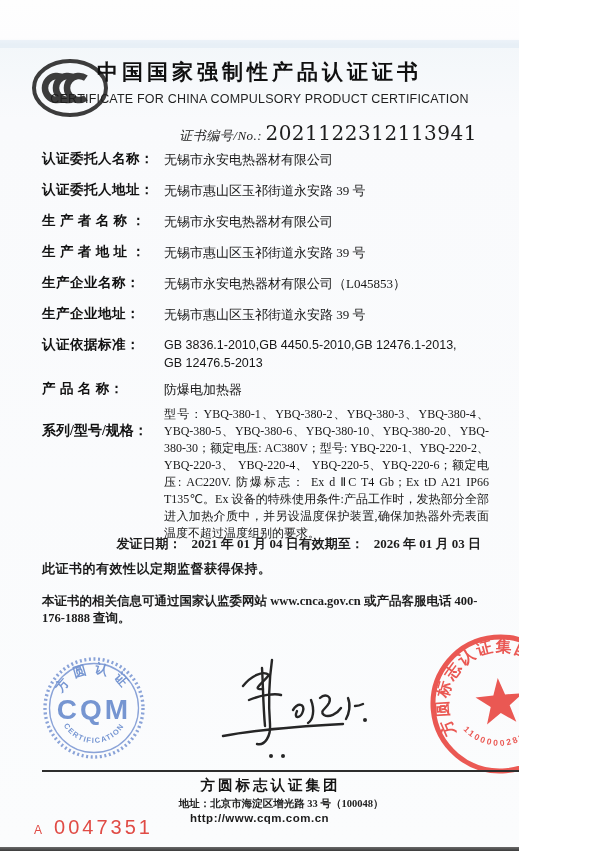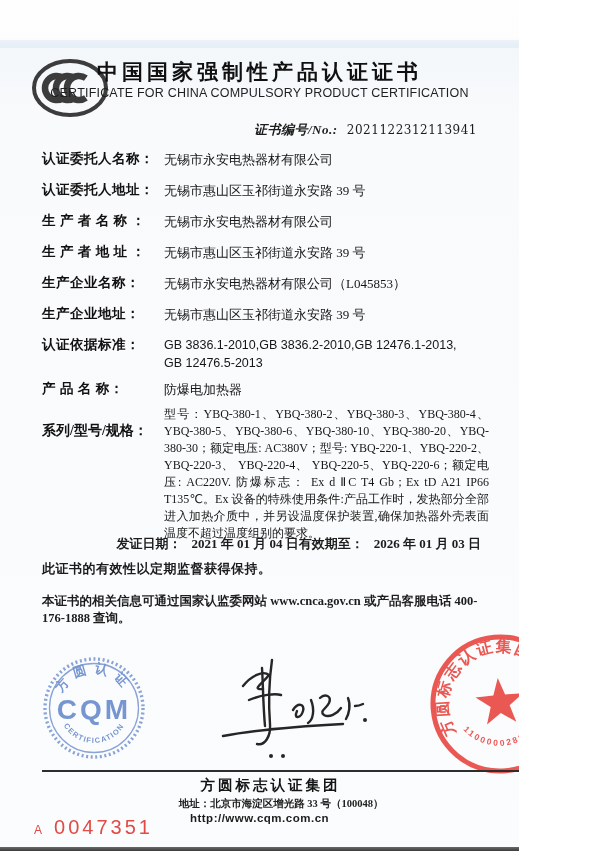"CERTIFICATE FOR CHINA COMPULSORY PRODUCT" .title-en { margin-top: 0 -> 6px }
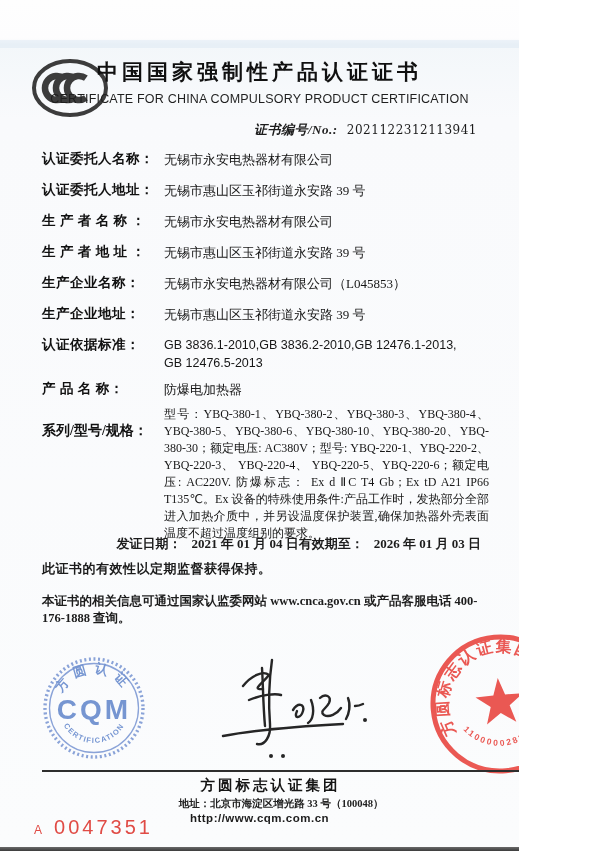"证书编号/No.:" .cert-no-label { font-weight: bold -> normal }
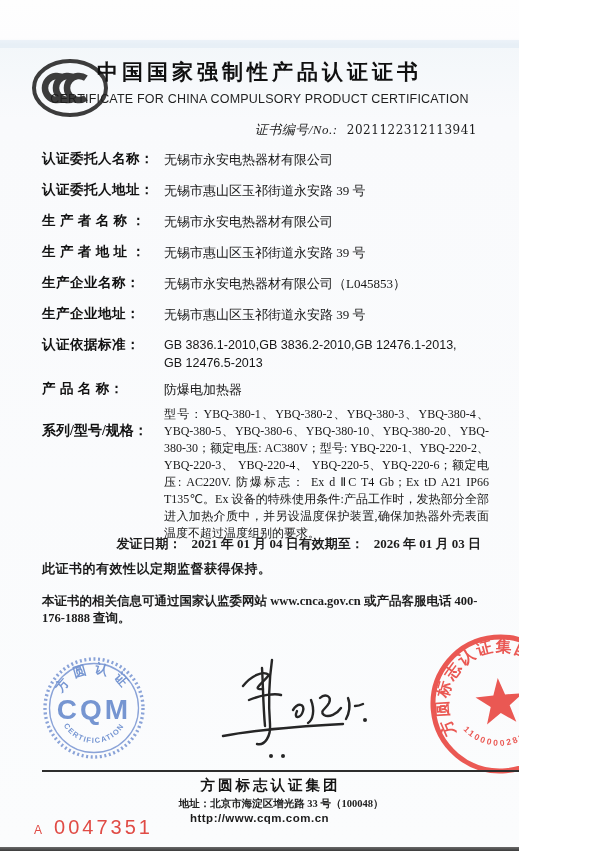"2021122312113941" .cert-no-value { font-size: 12px -> 20px; margin-left: 6px -> none }
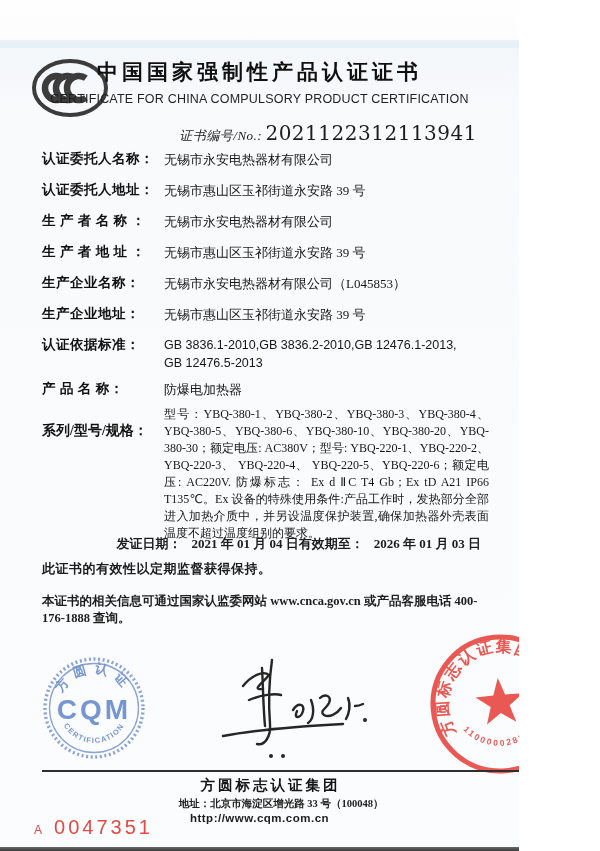"GB 3836.1-2010,GB 3836.2-2010,GB" div.fvalue { text: 3836.2-2010,GB -> 4450.5-2010,GB }
